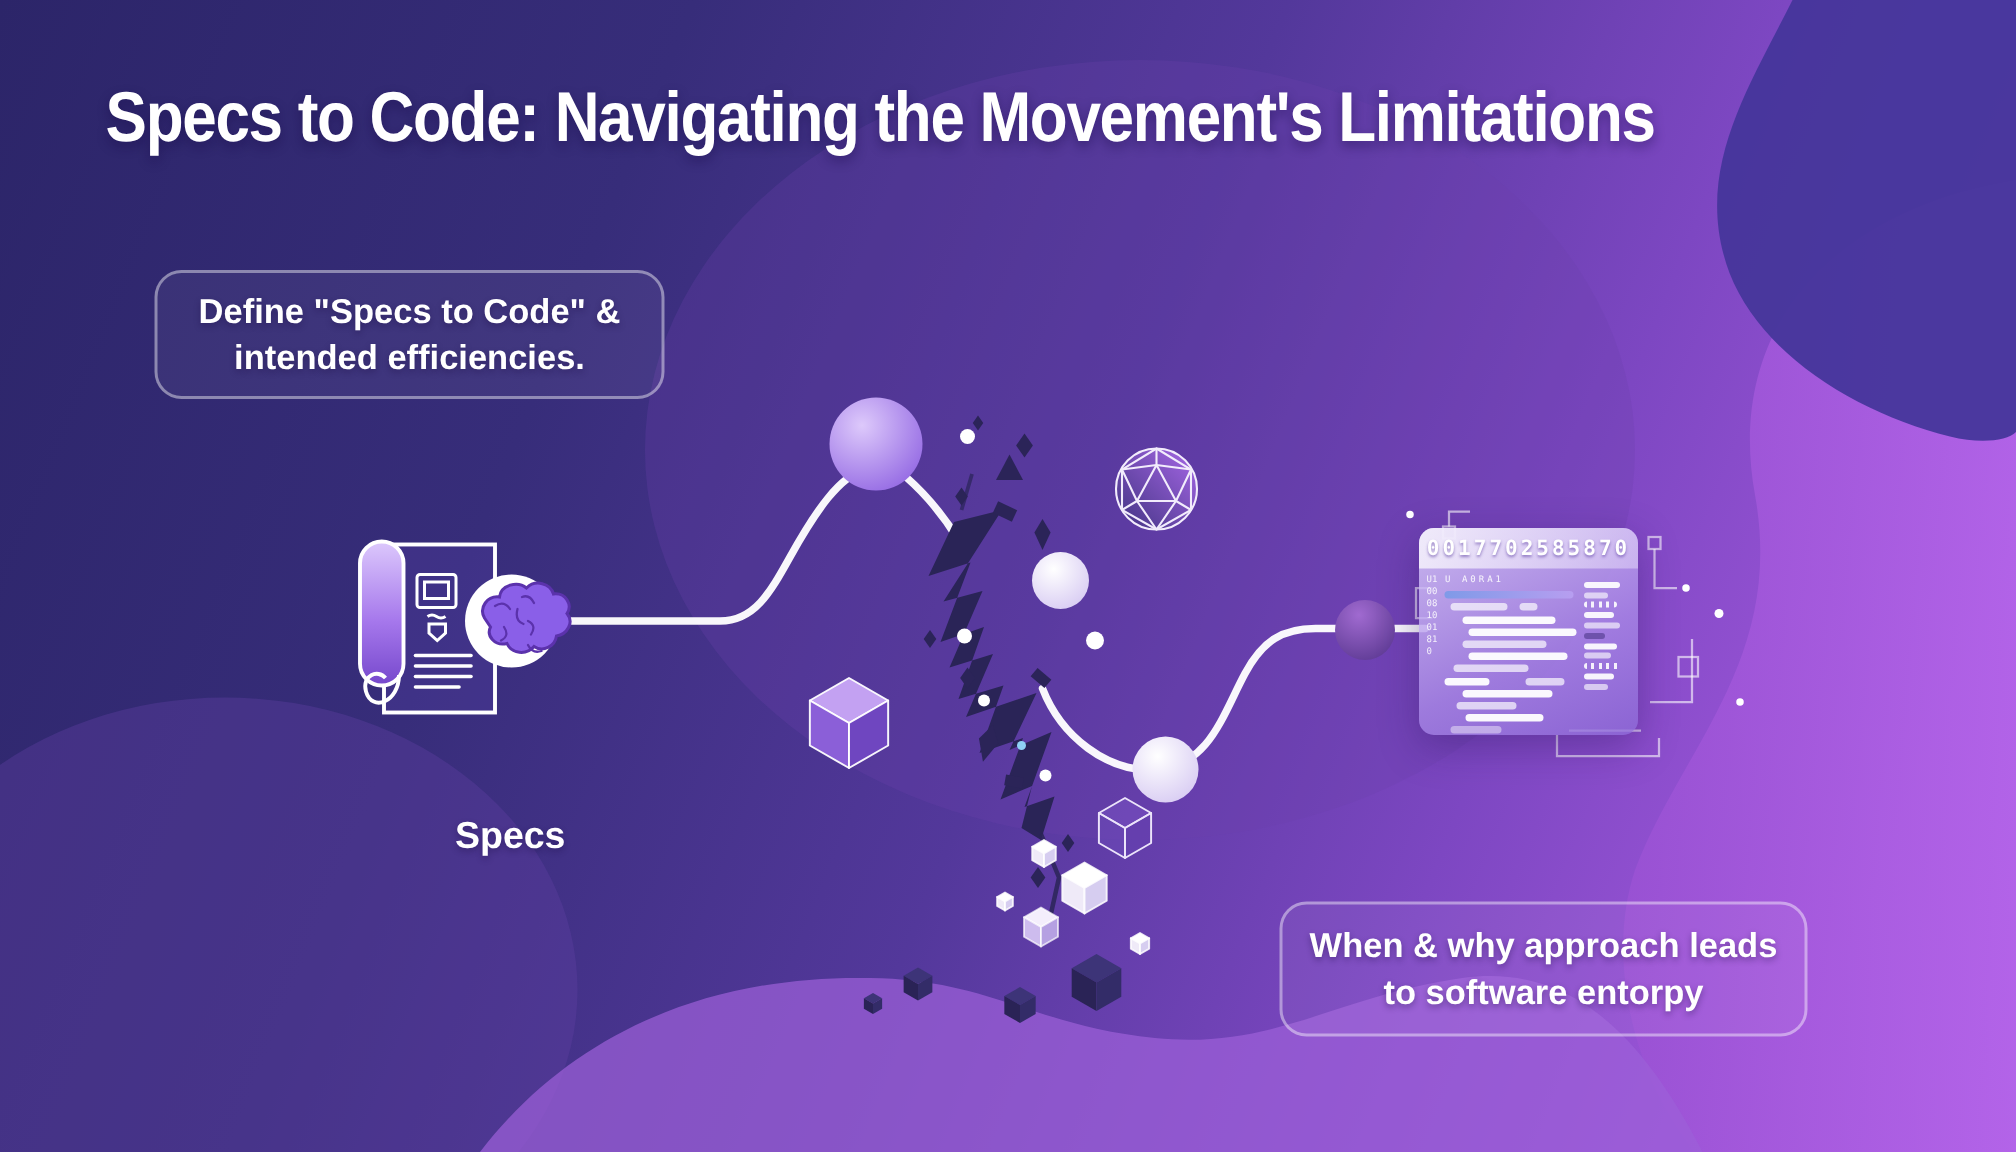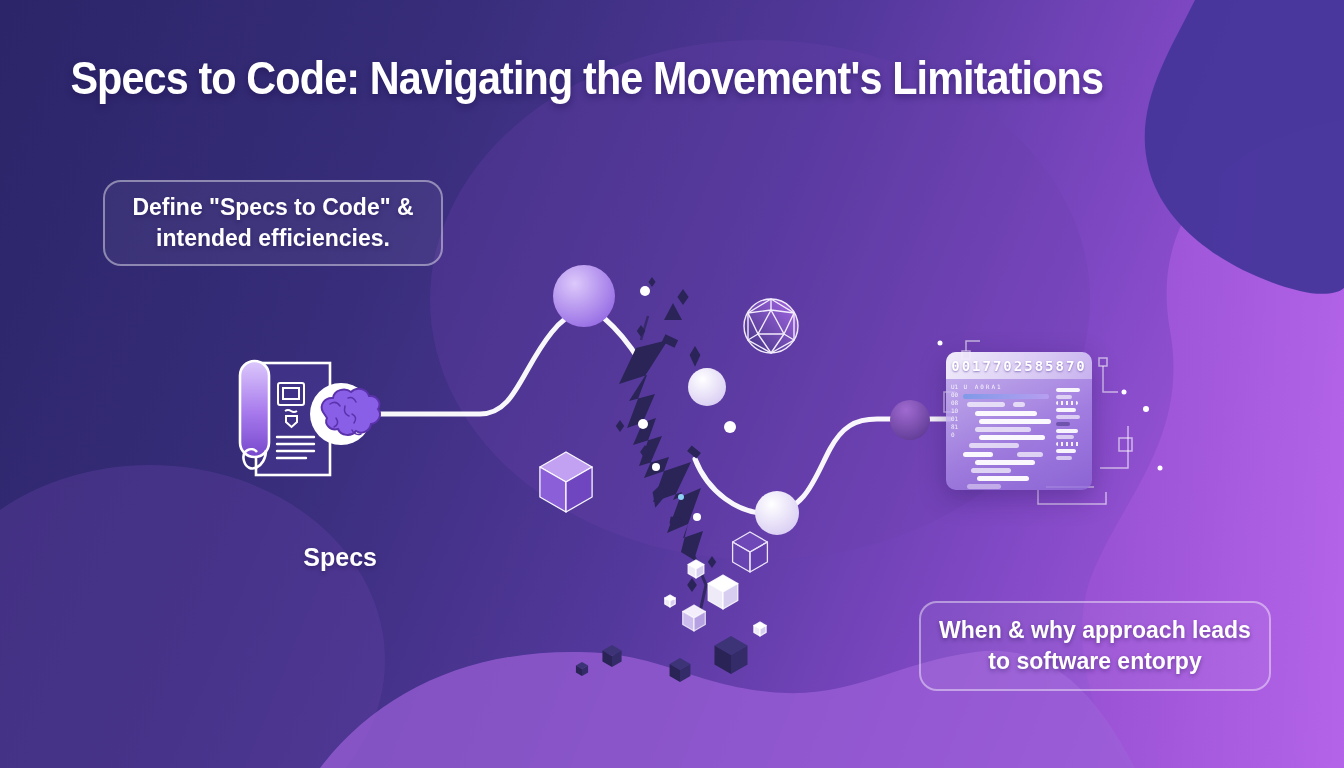"When & why approach leads" .callout-entropy { left: 919px -> 853px }
